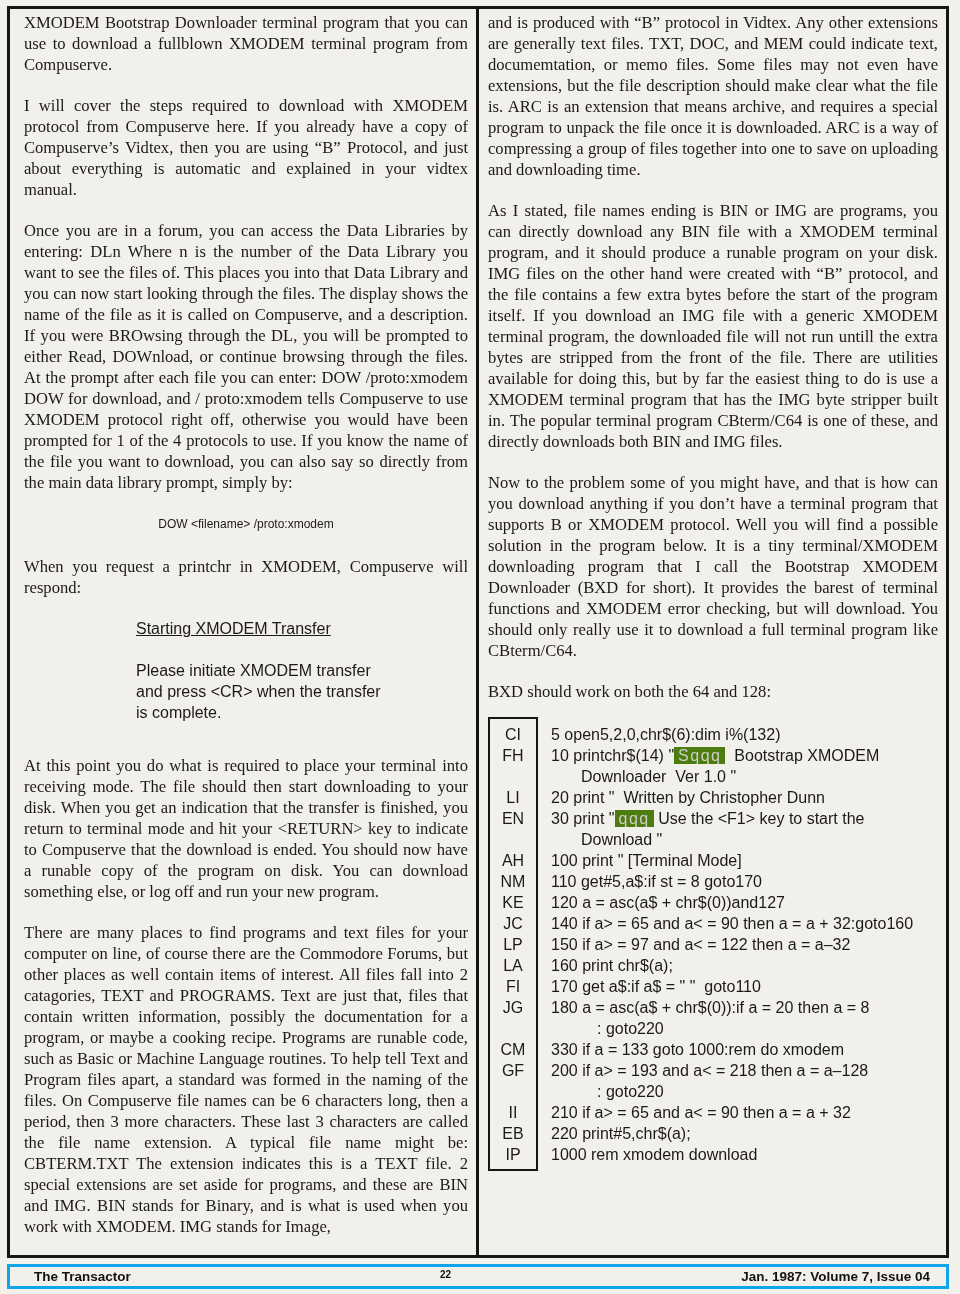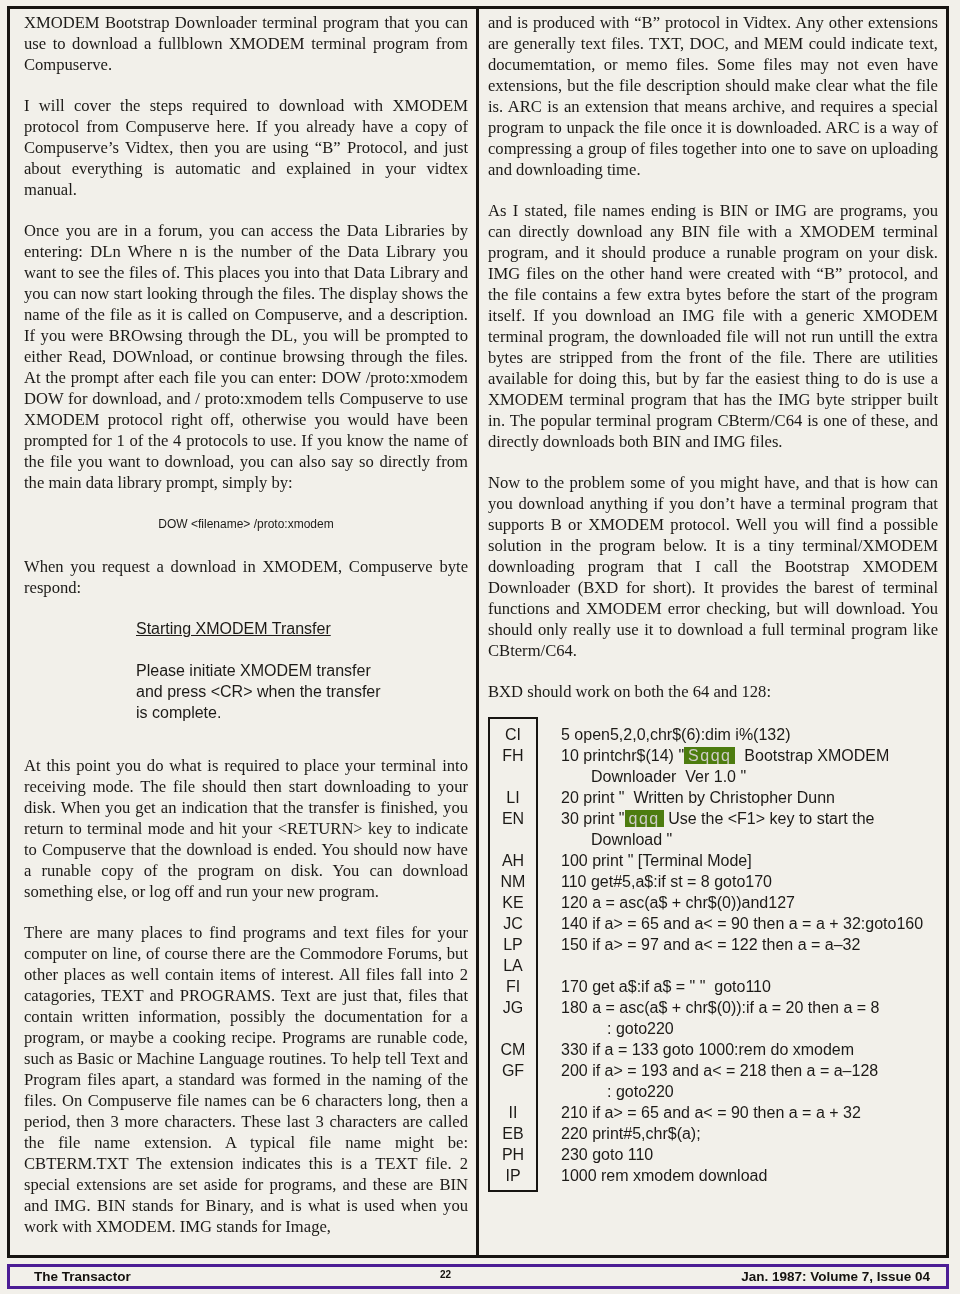"When you request a download" p.p-tight { text: download in XMODEM, Compuserve byte -> printchr in XMODEM, Compuserve will }
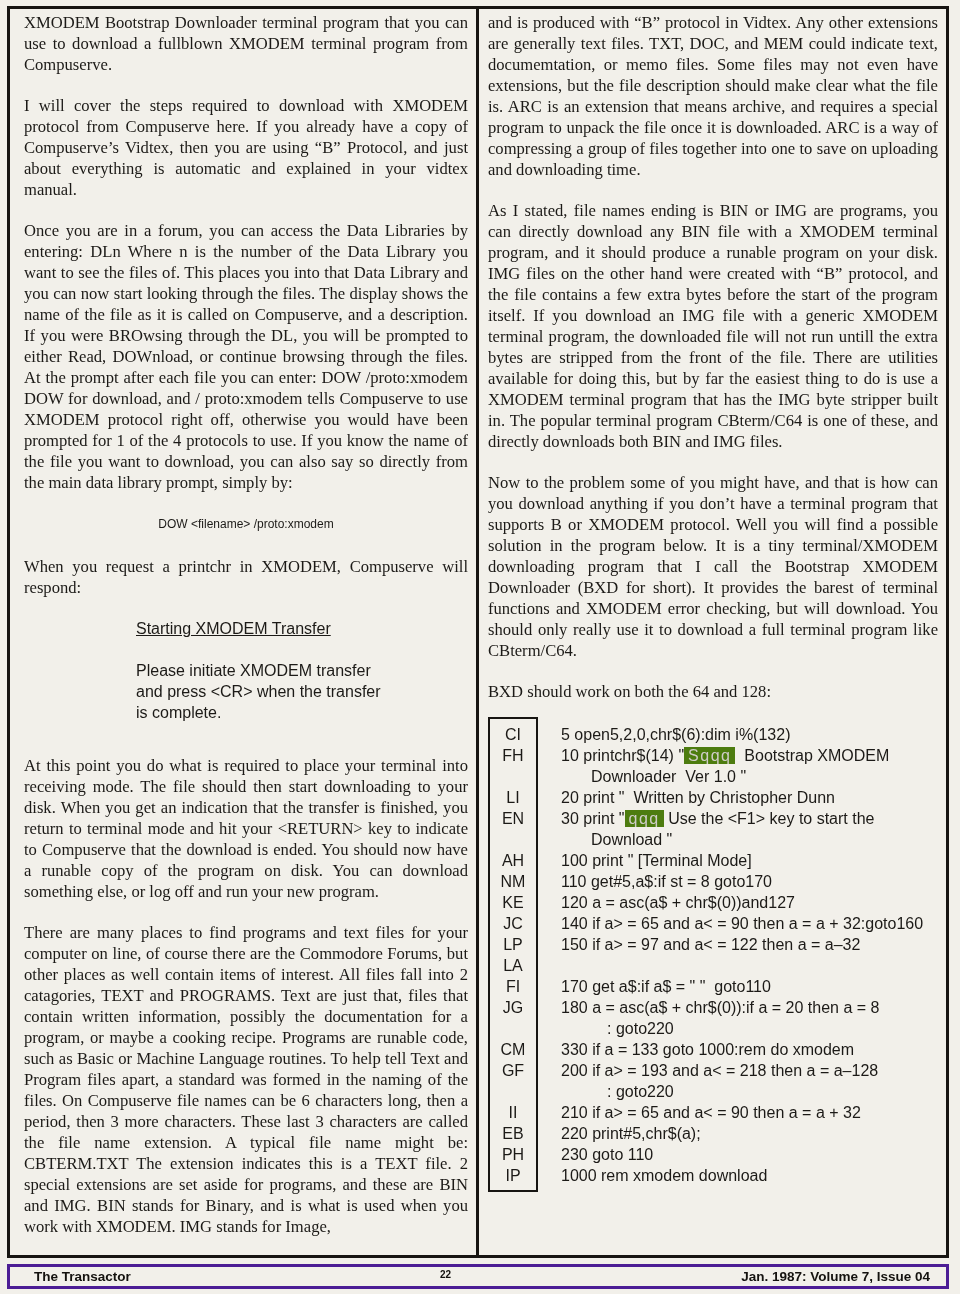"5 open5,2,0,chr$(6):dim i%(132)" .lst-lines { padding-left: 23px -> 13px }
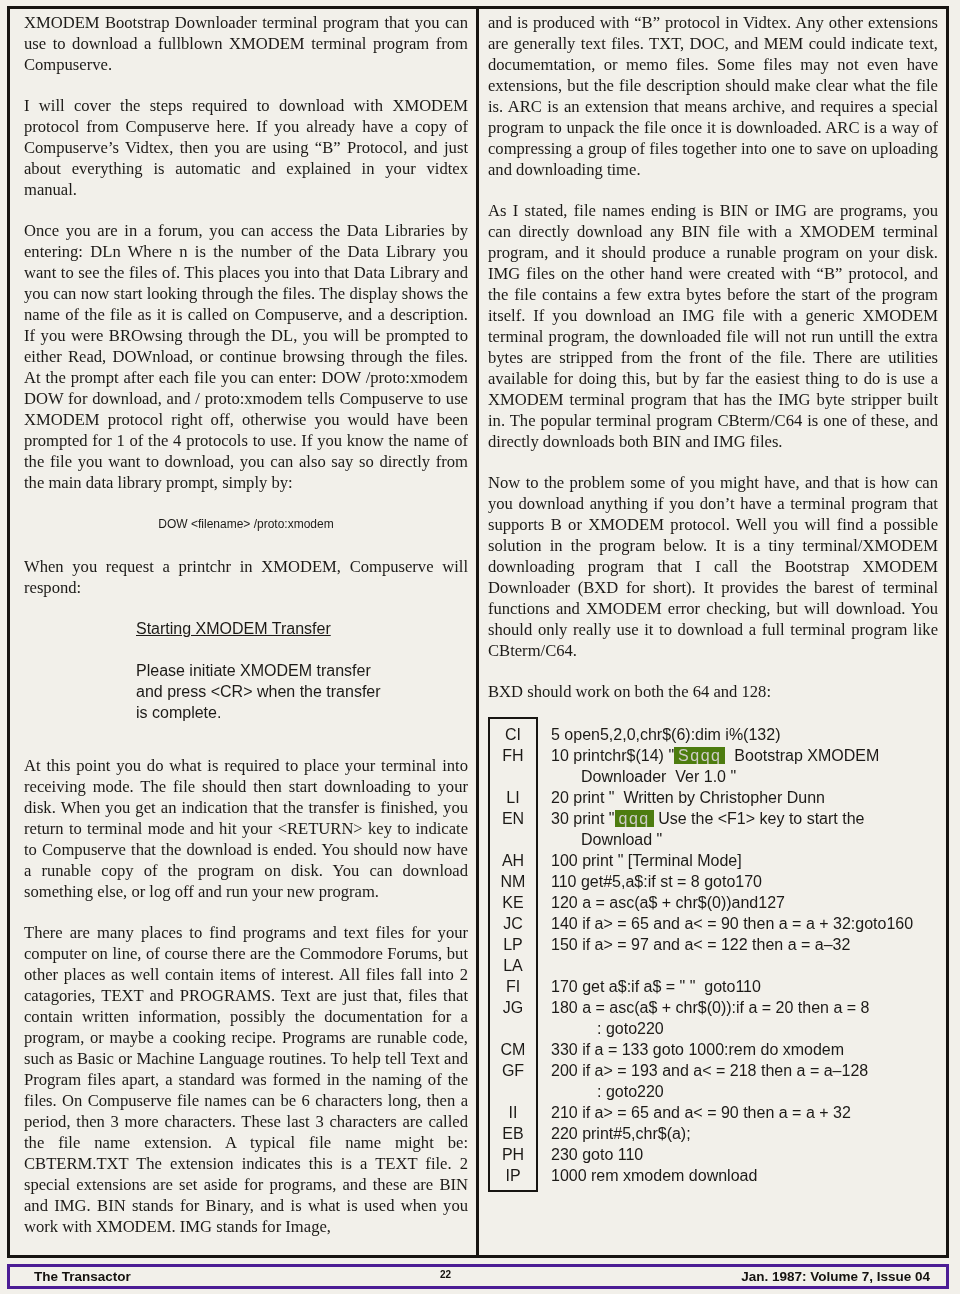"160 print chr$(a);" div.lst-lines { html: none -> <div> <div><span>160 print chr$(a);</span></div> </div> }
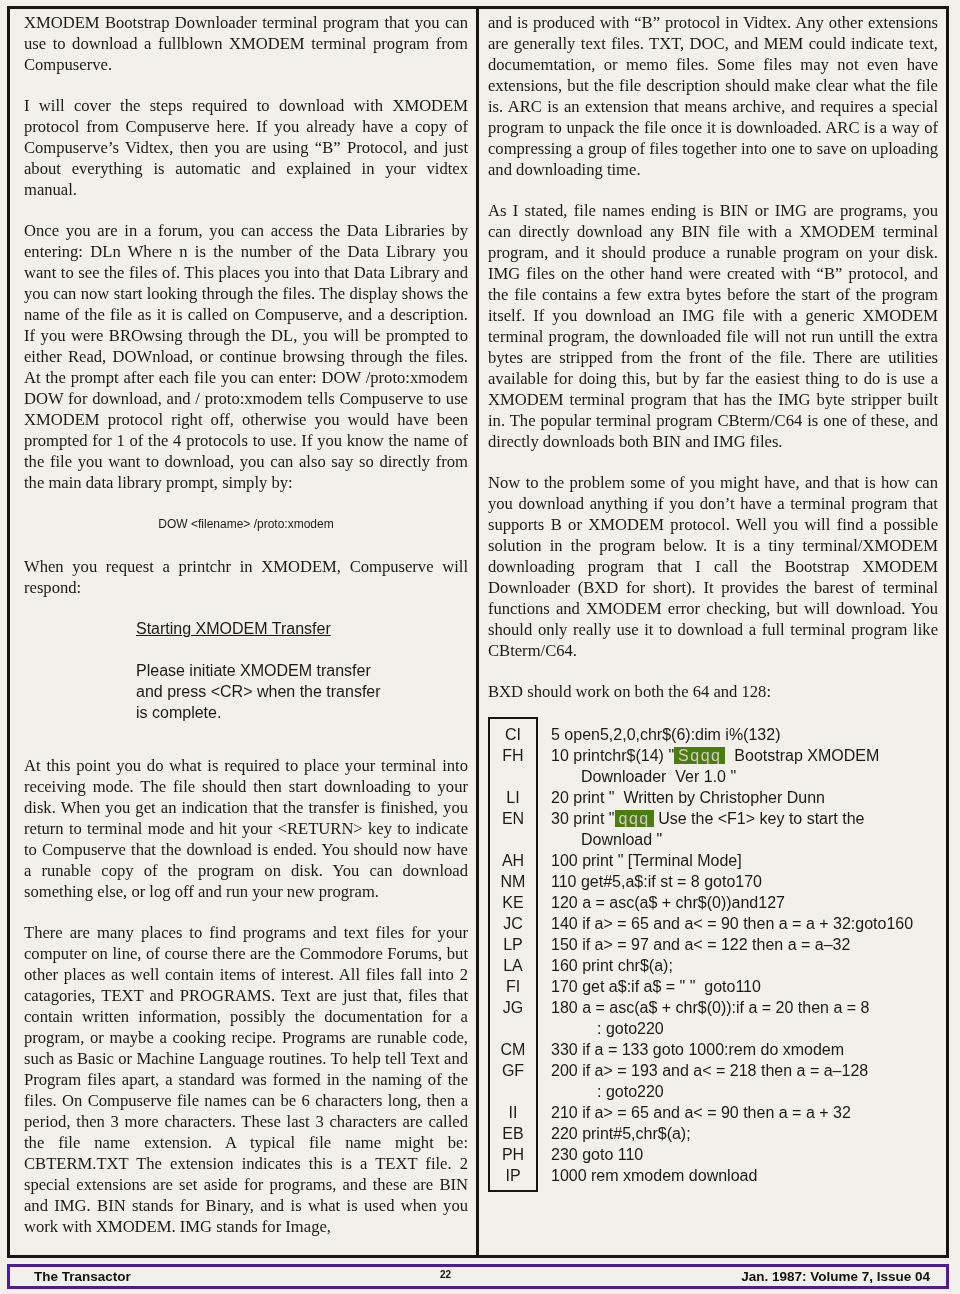"PH" div.lst-row { html: <div> <div>PH</div> <div> <div><span>230 goto 110</span></div> </div> </div> -> none }
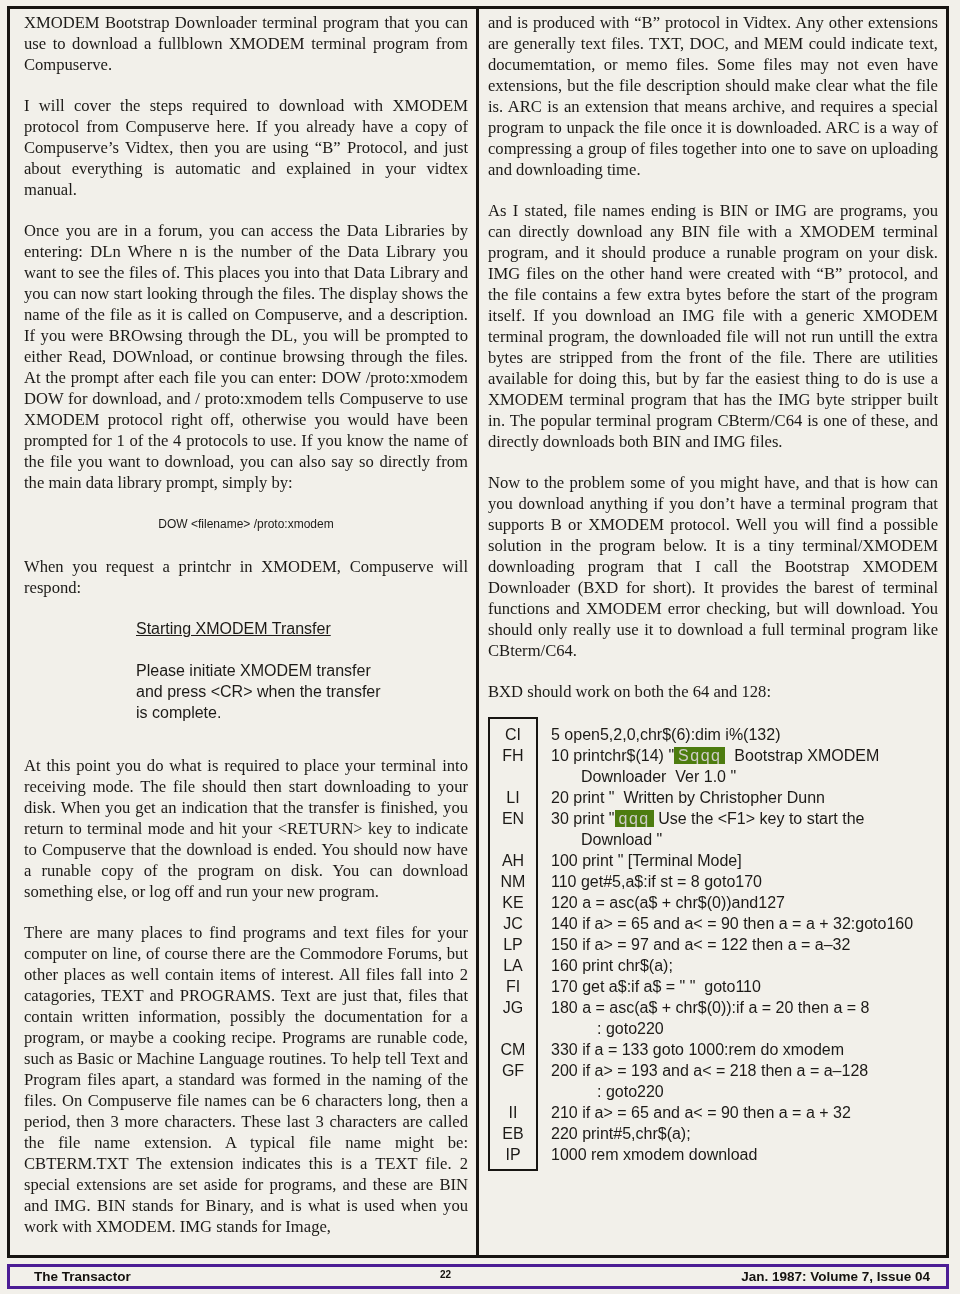"The Transactor" .footer { border: 3px solid #4c1d95 -> 3px solid #0ea5e9 }
